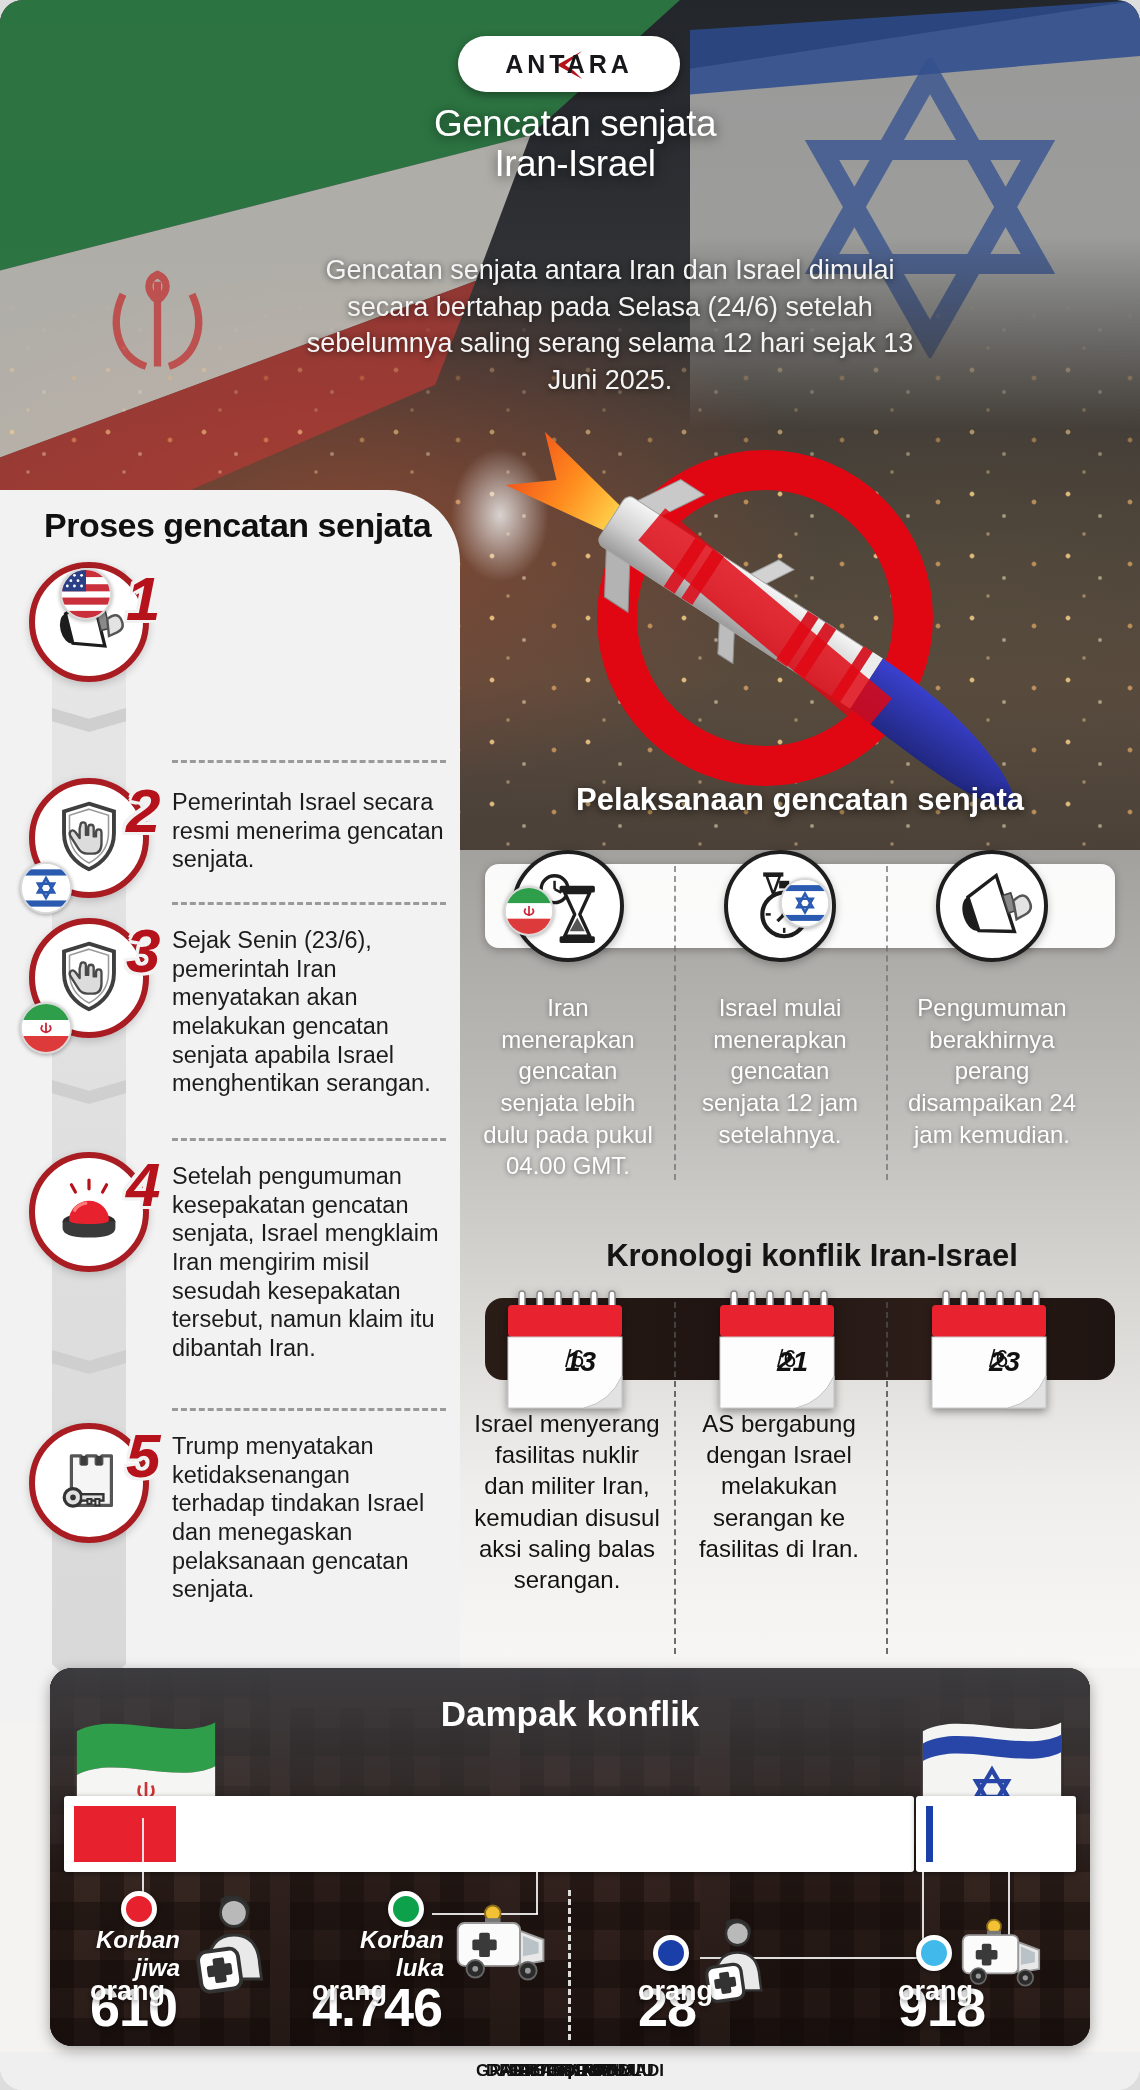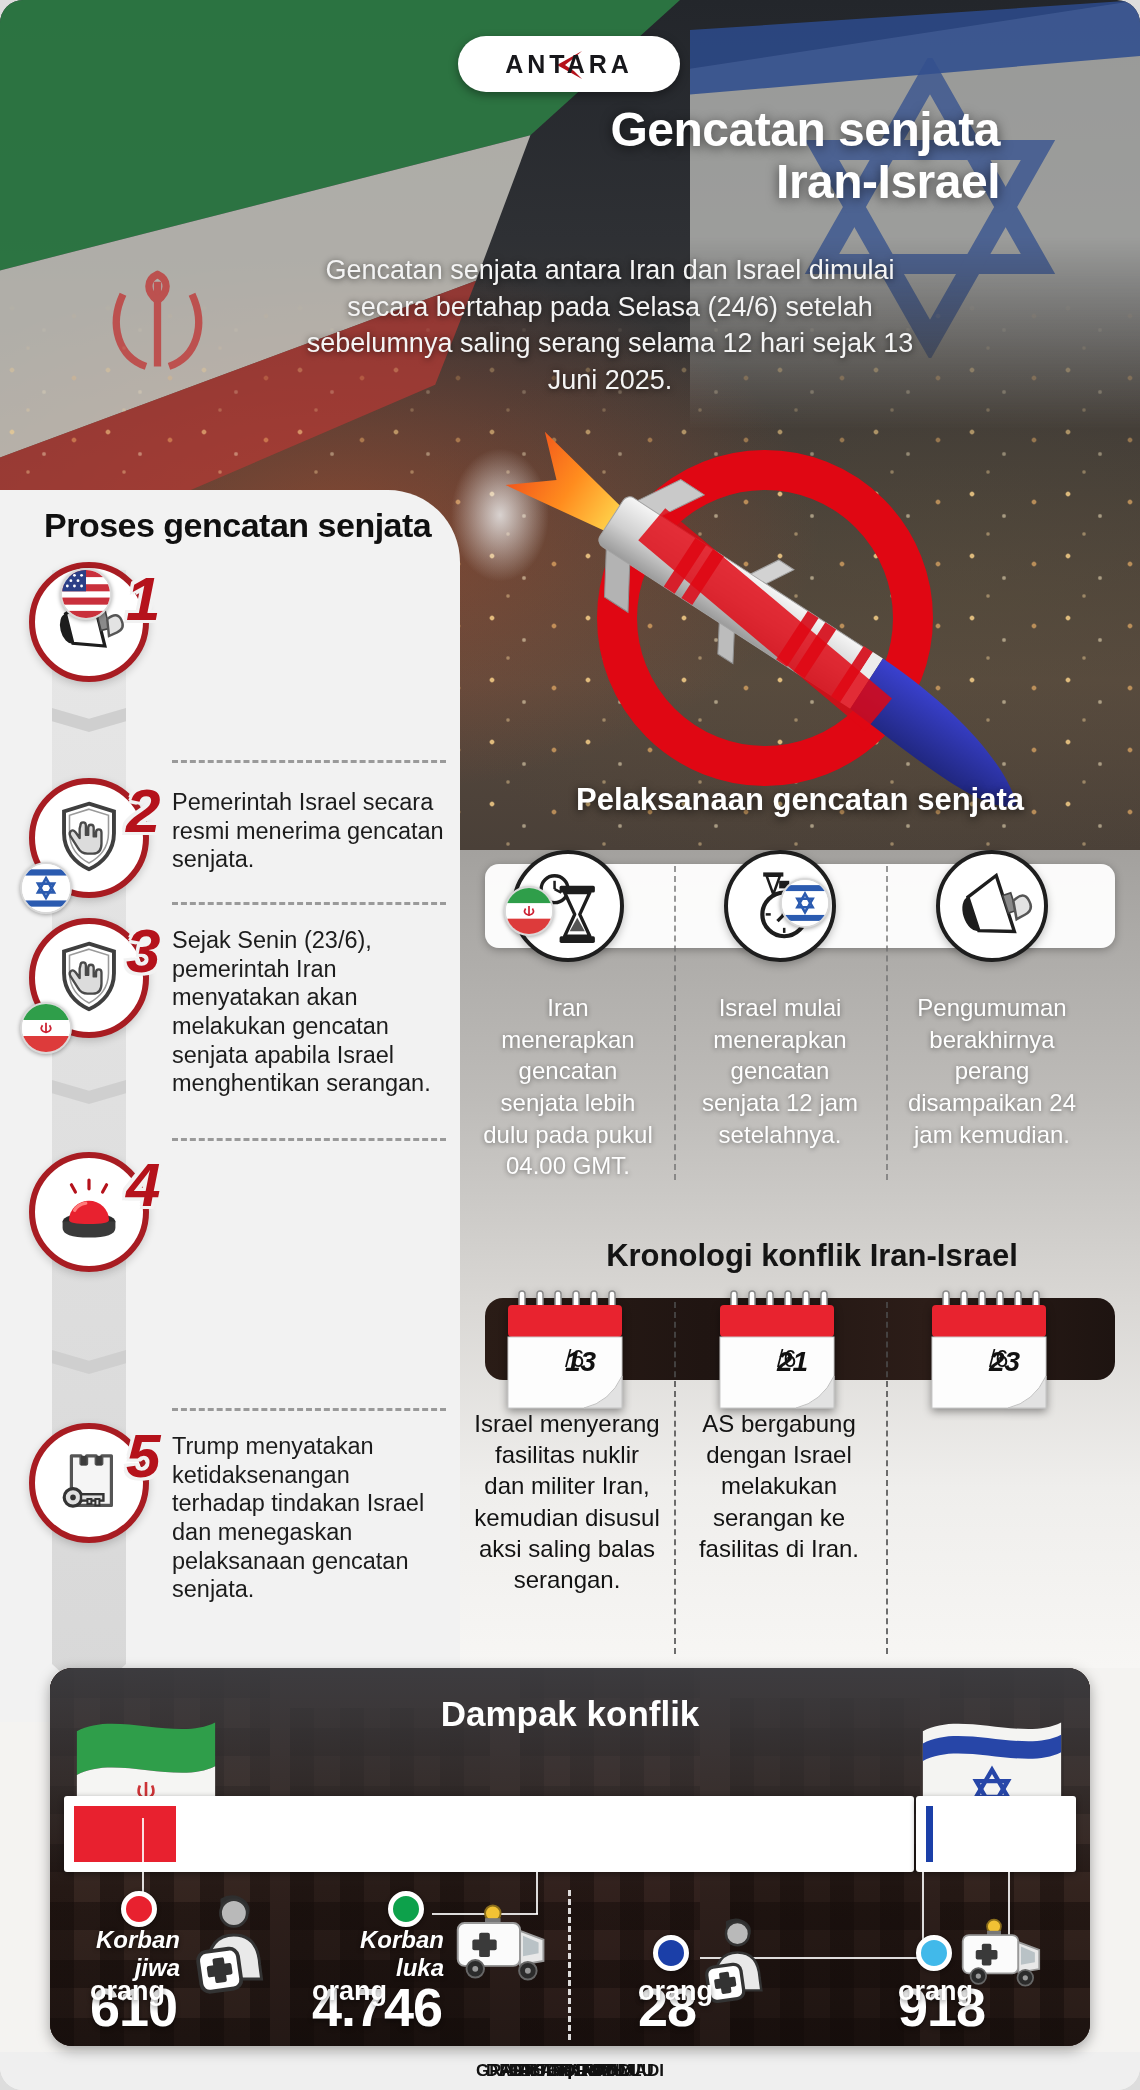"Gencatan senjata" .hero-title { font-size: 48px -> 37px; font-weight: 700 -> 400; text-align: right -> center }
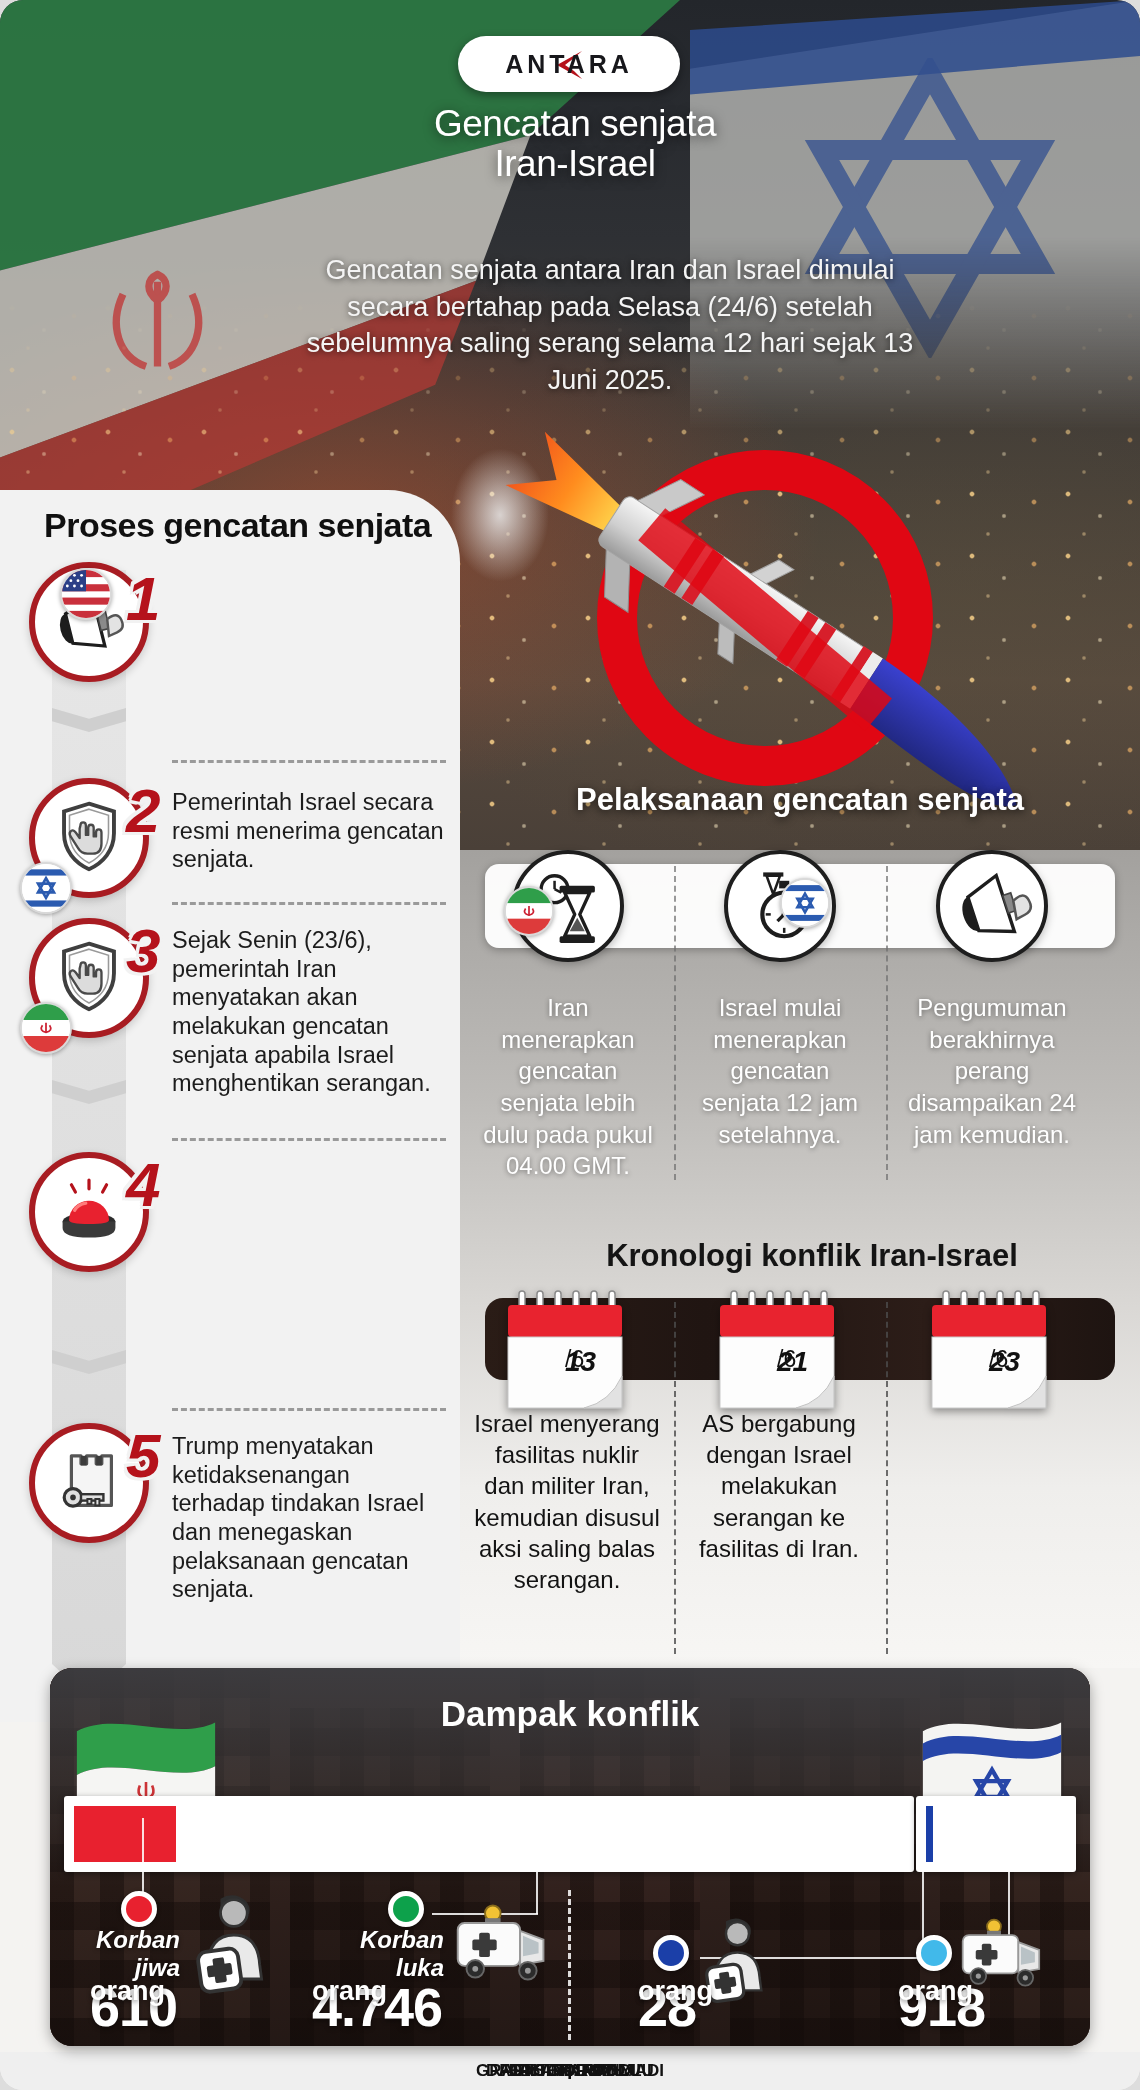"Setelah pengumuman kesepakatan gencatan" div.step-text { html: none -> <div>Setelah pengumuman kesepakatan gencatan senjata, Israel mengklaim Iran mengirim misil sesudah kesepakatan tersebut, namun klaim itu dibantah Iran.</div> }
